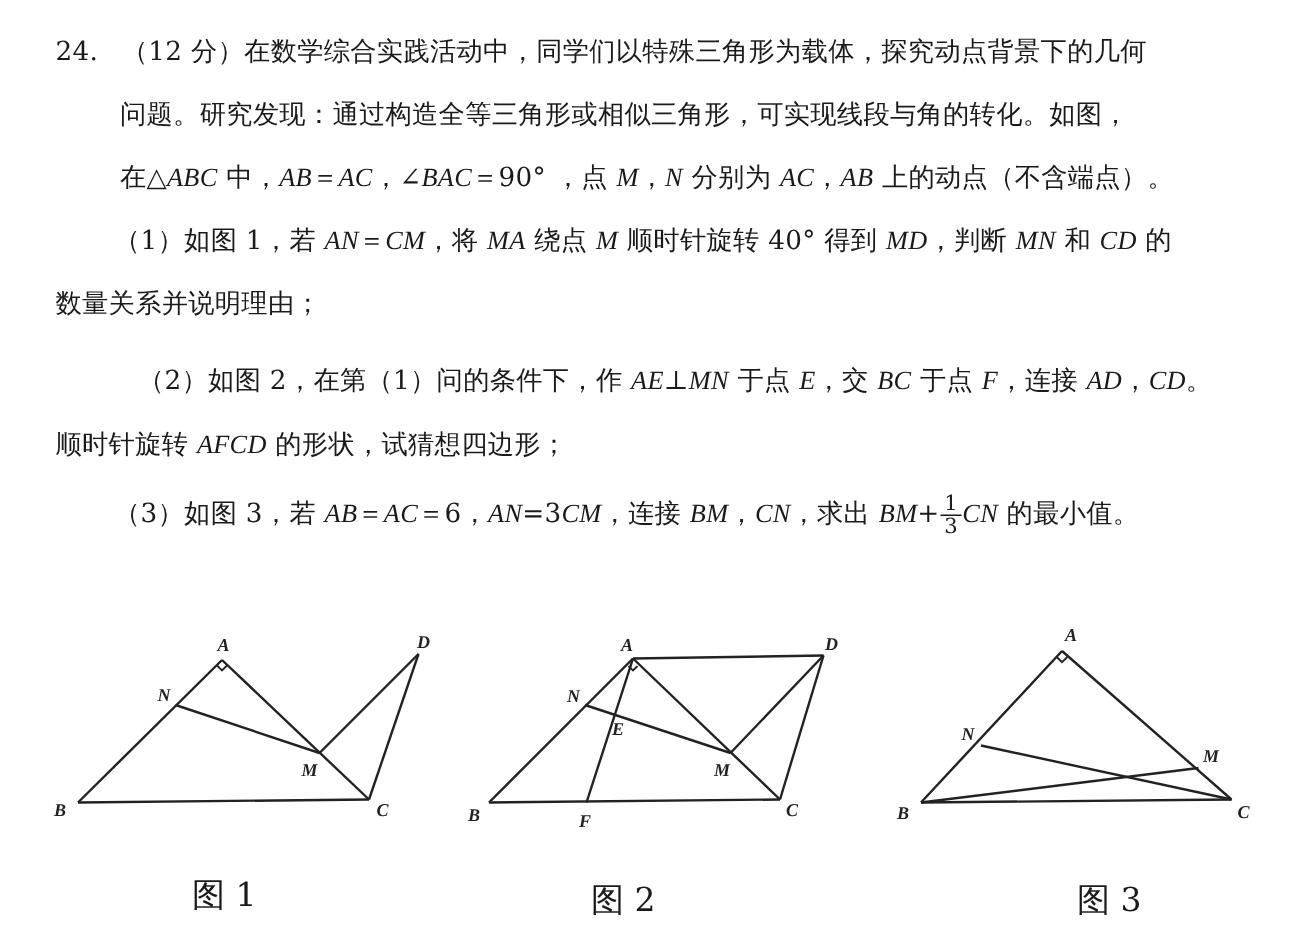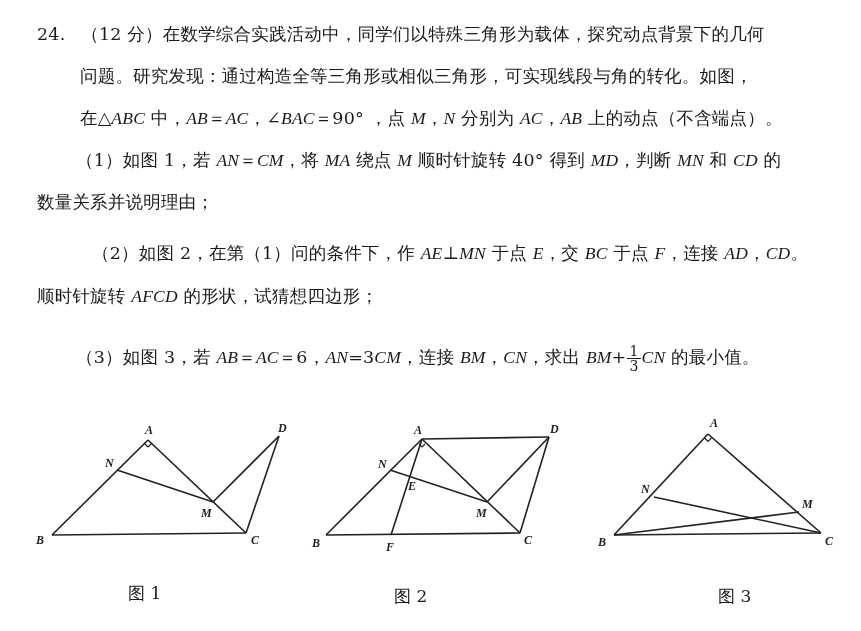"（3）如图 3，若 AB＝AC＝6，AN=3CM，连接 BM，CN，求出 BM+" div.line { top: 344px -> 329px }
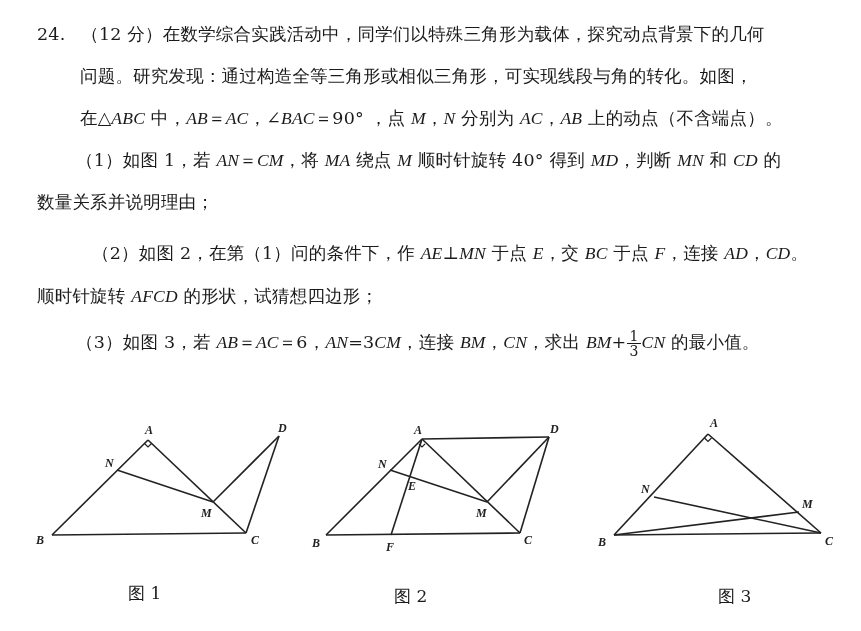"图 1" .caption { font-size: 17px -> 22px }
